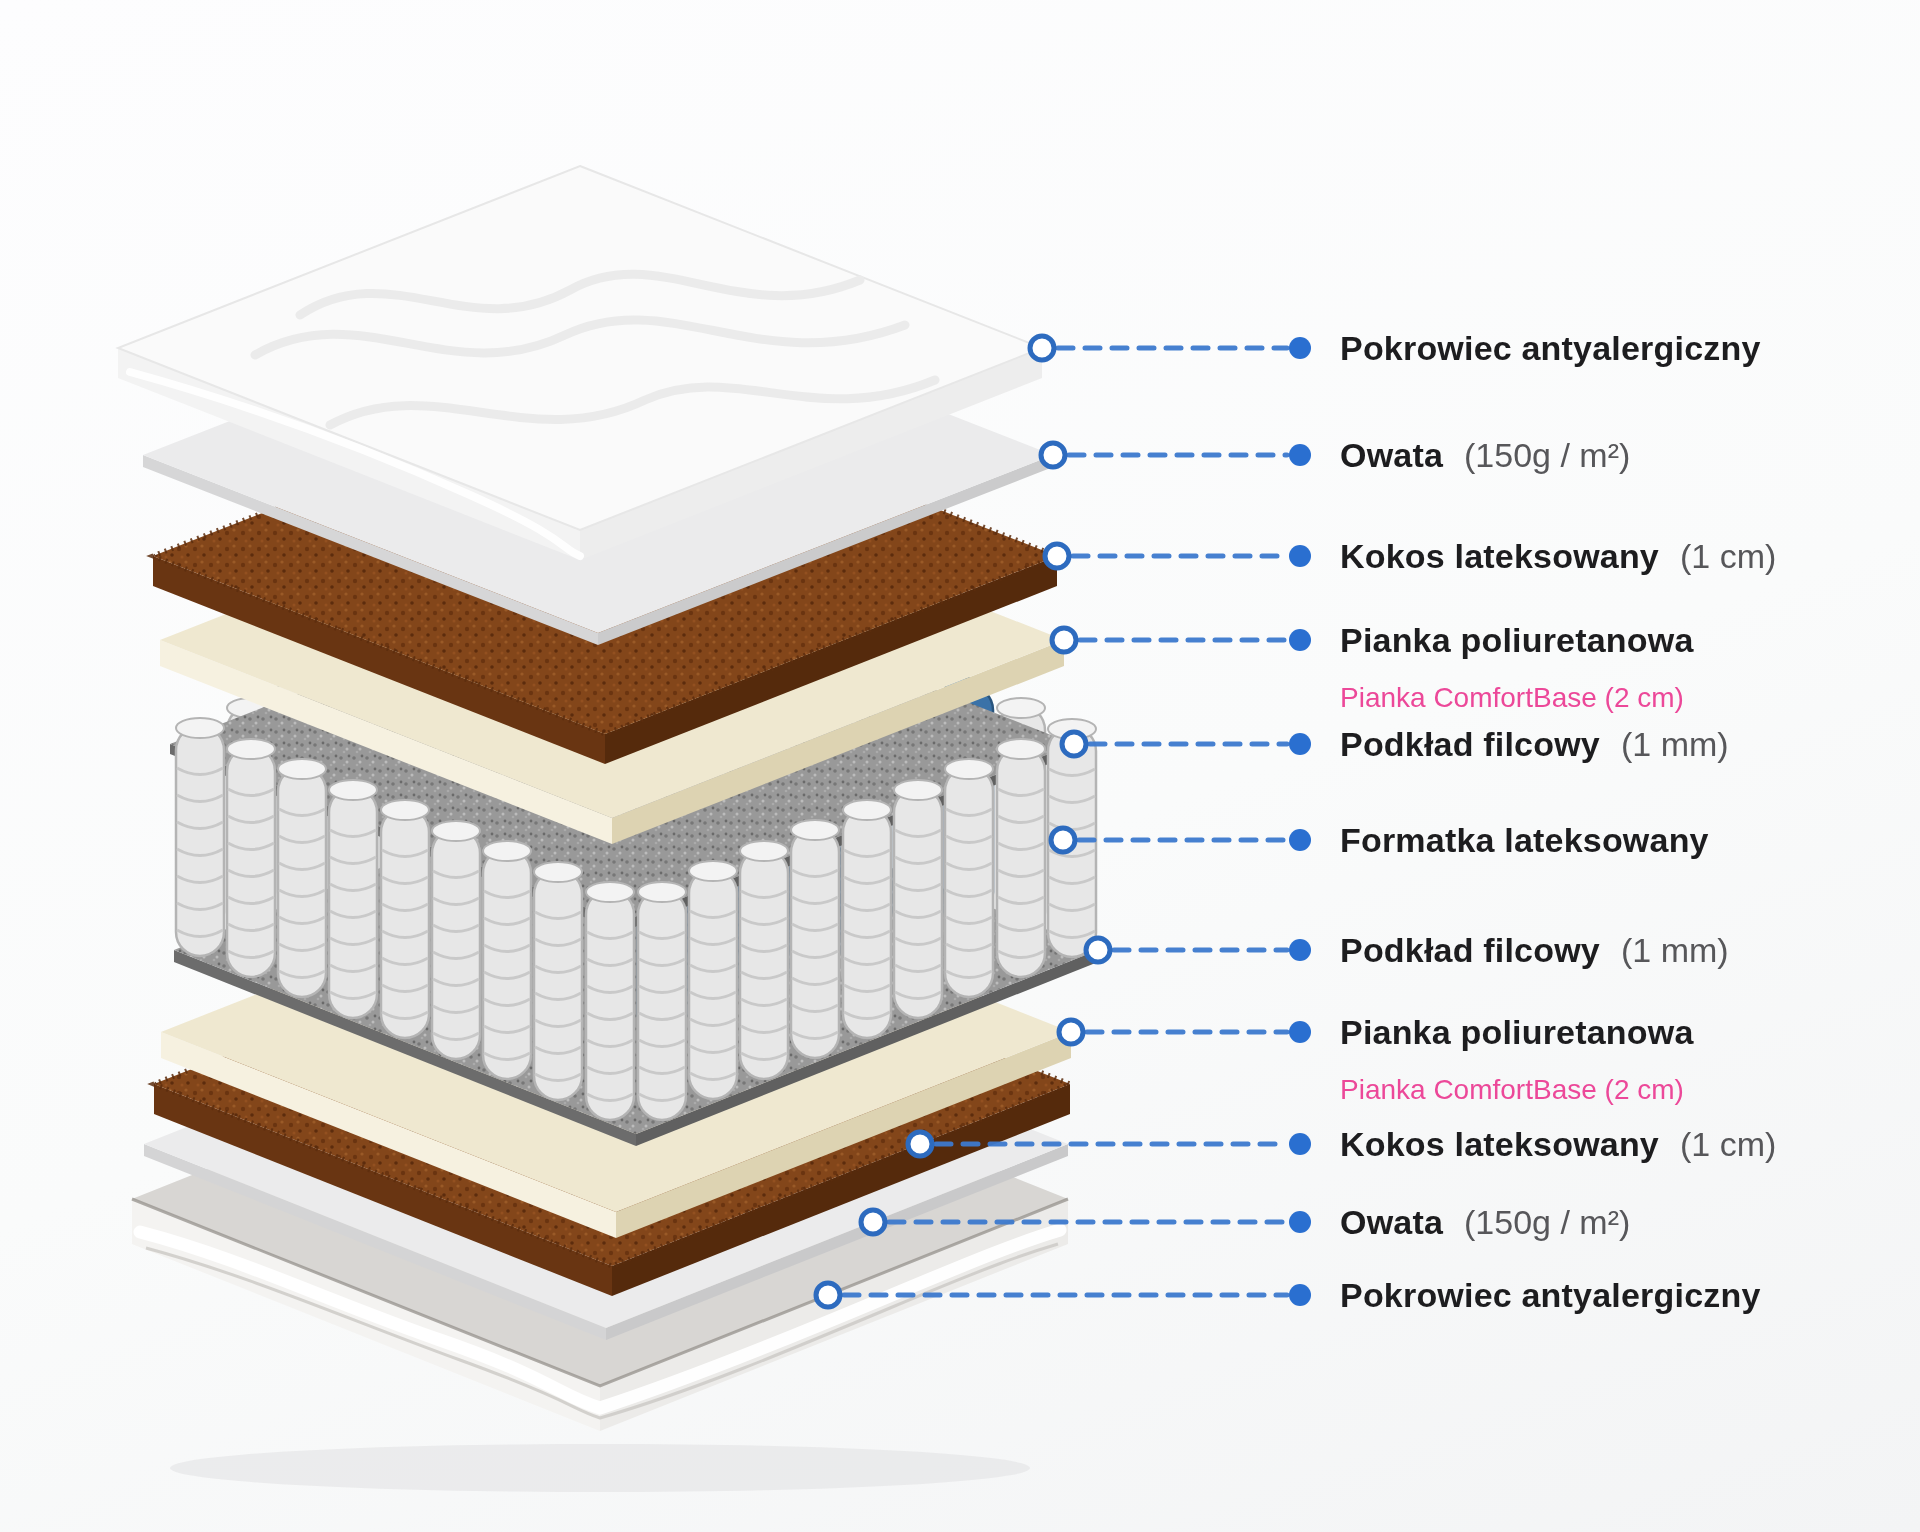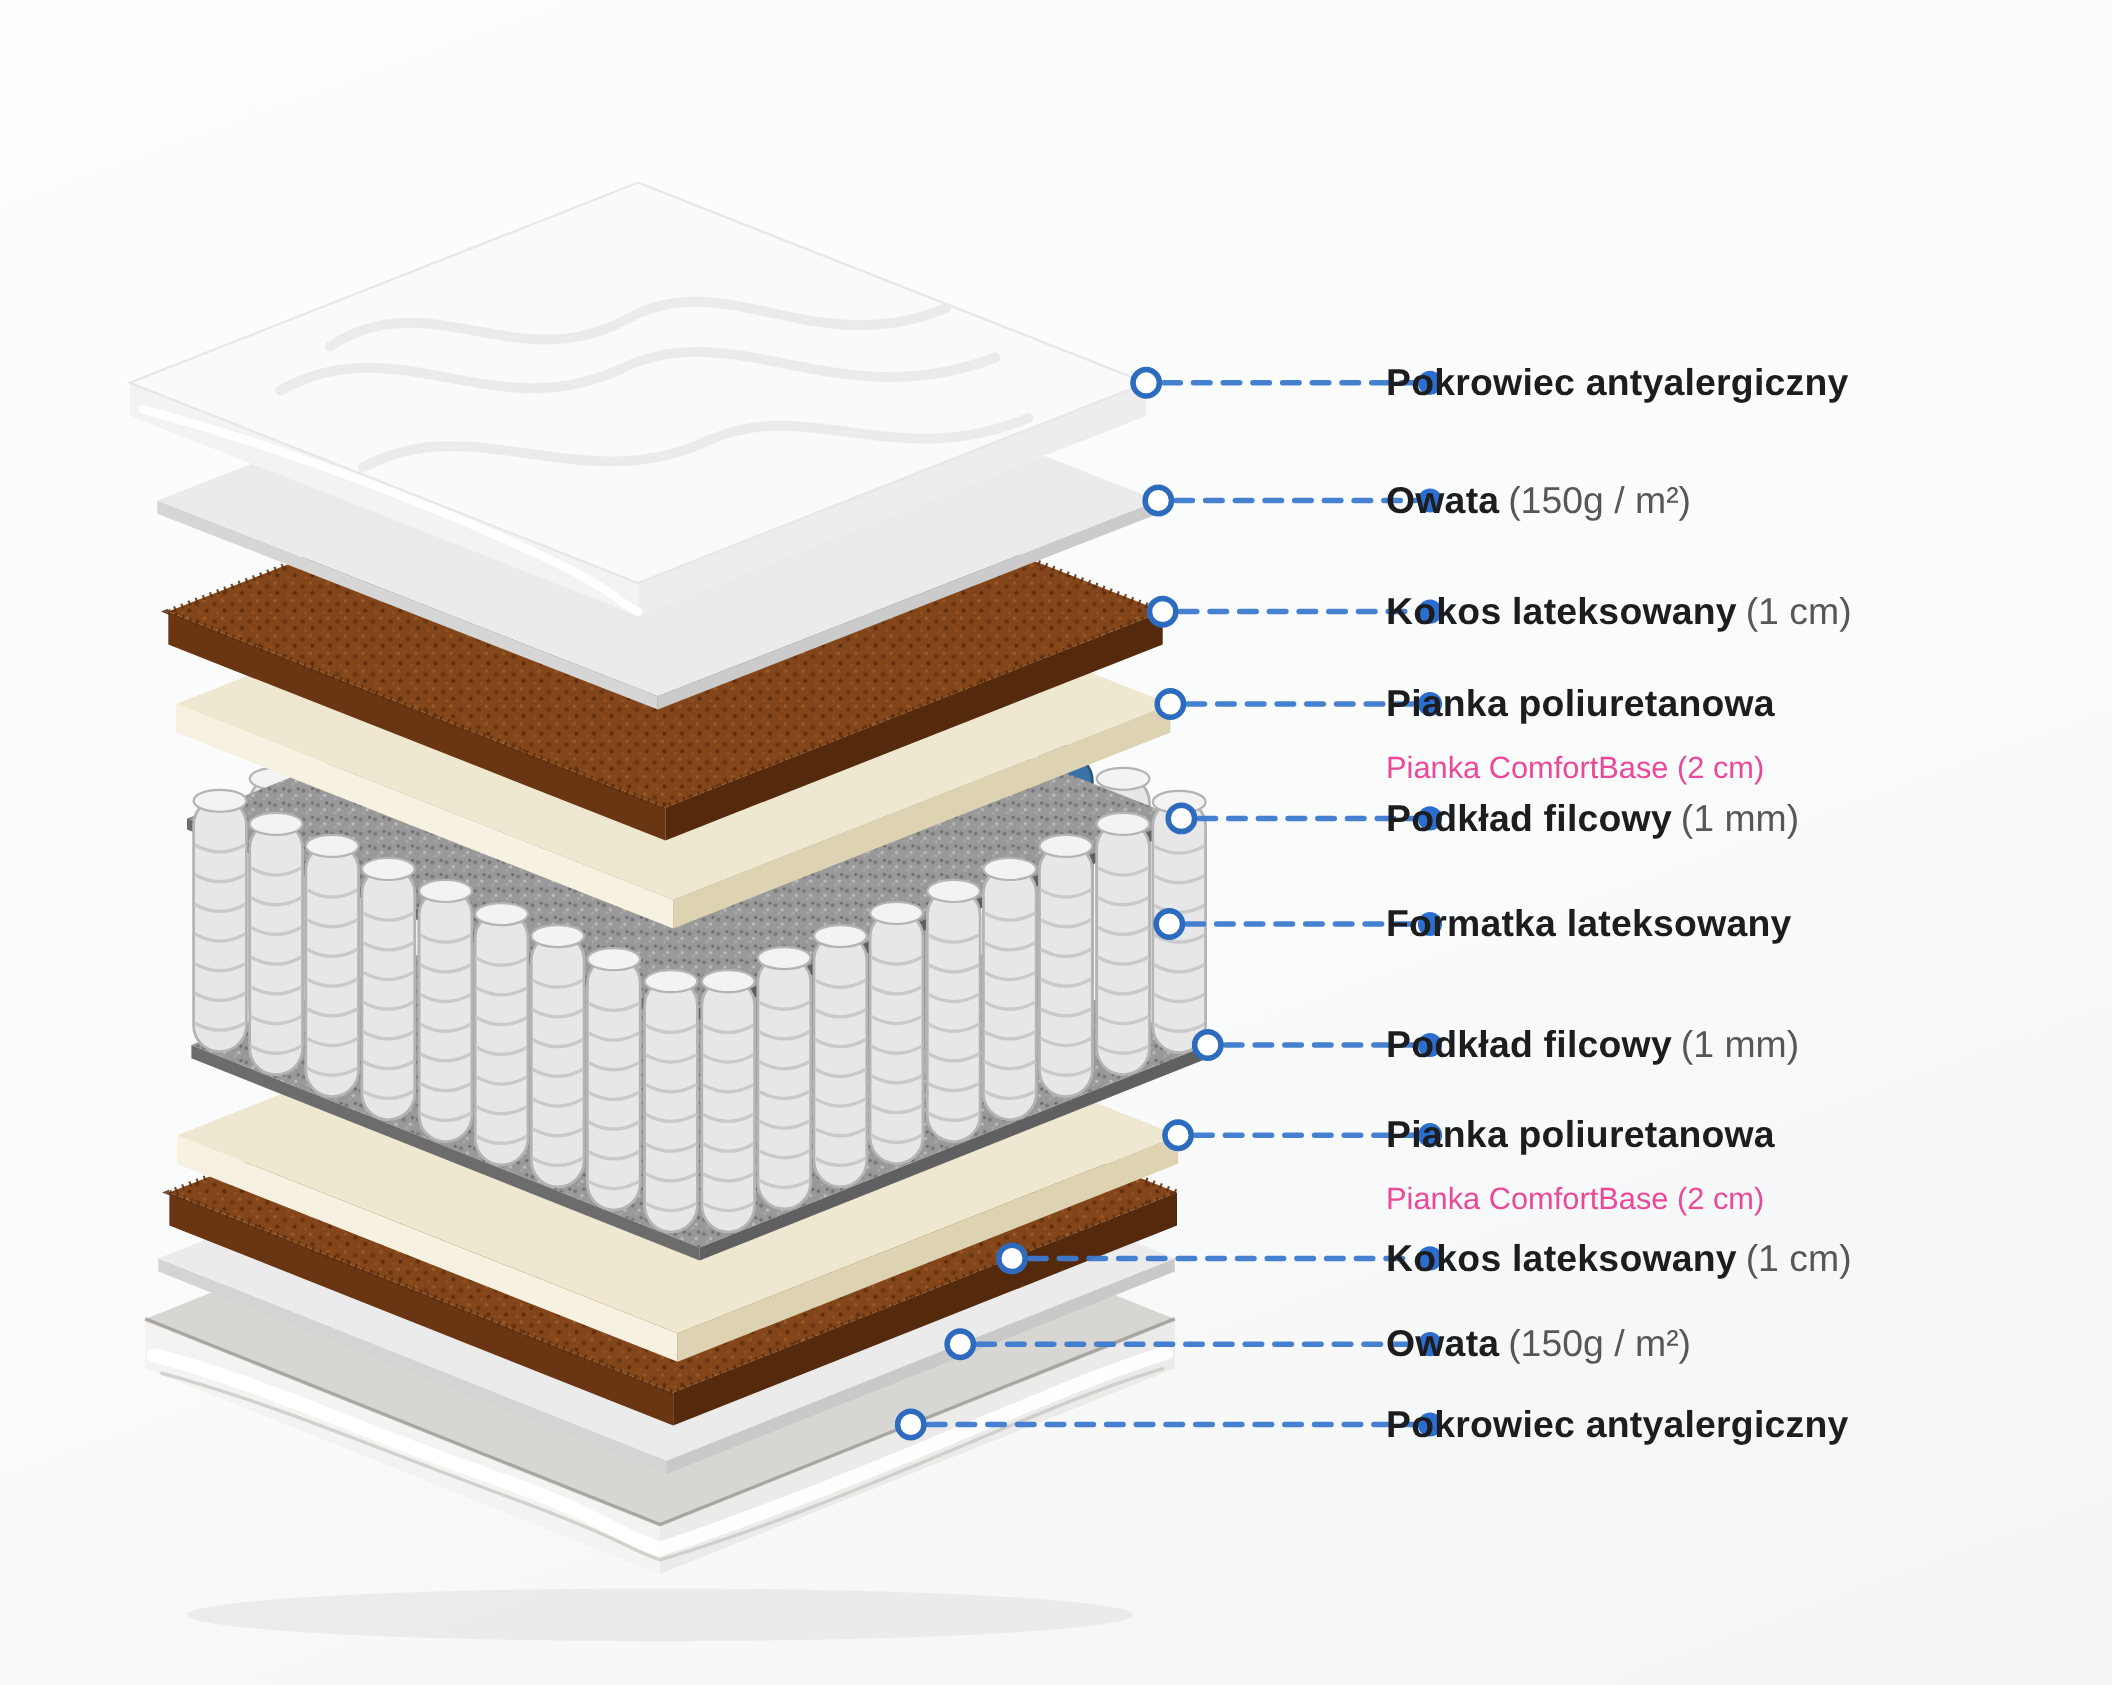"Pokrowiec antyalergiczny" .label-row { left: 1260px -> 1340px }
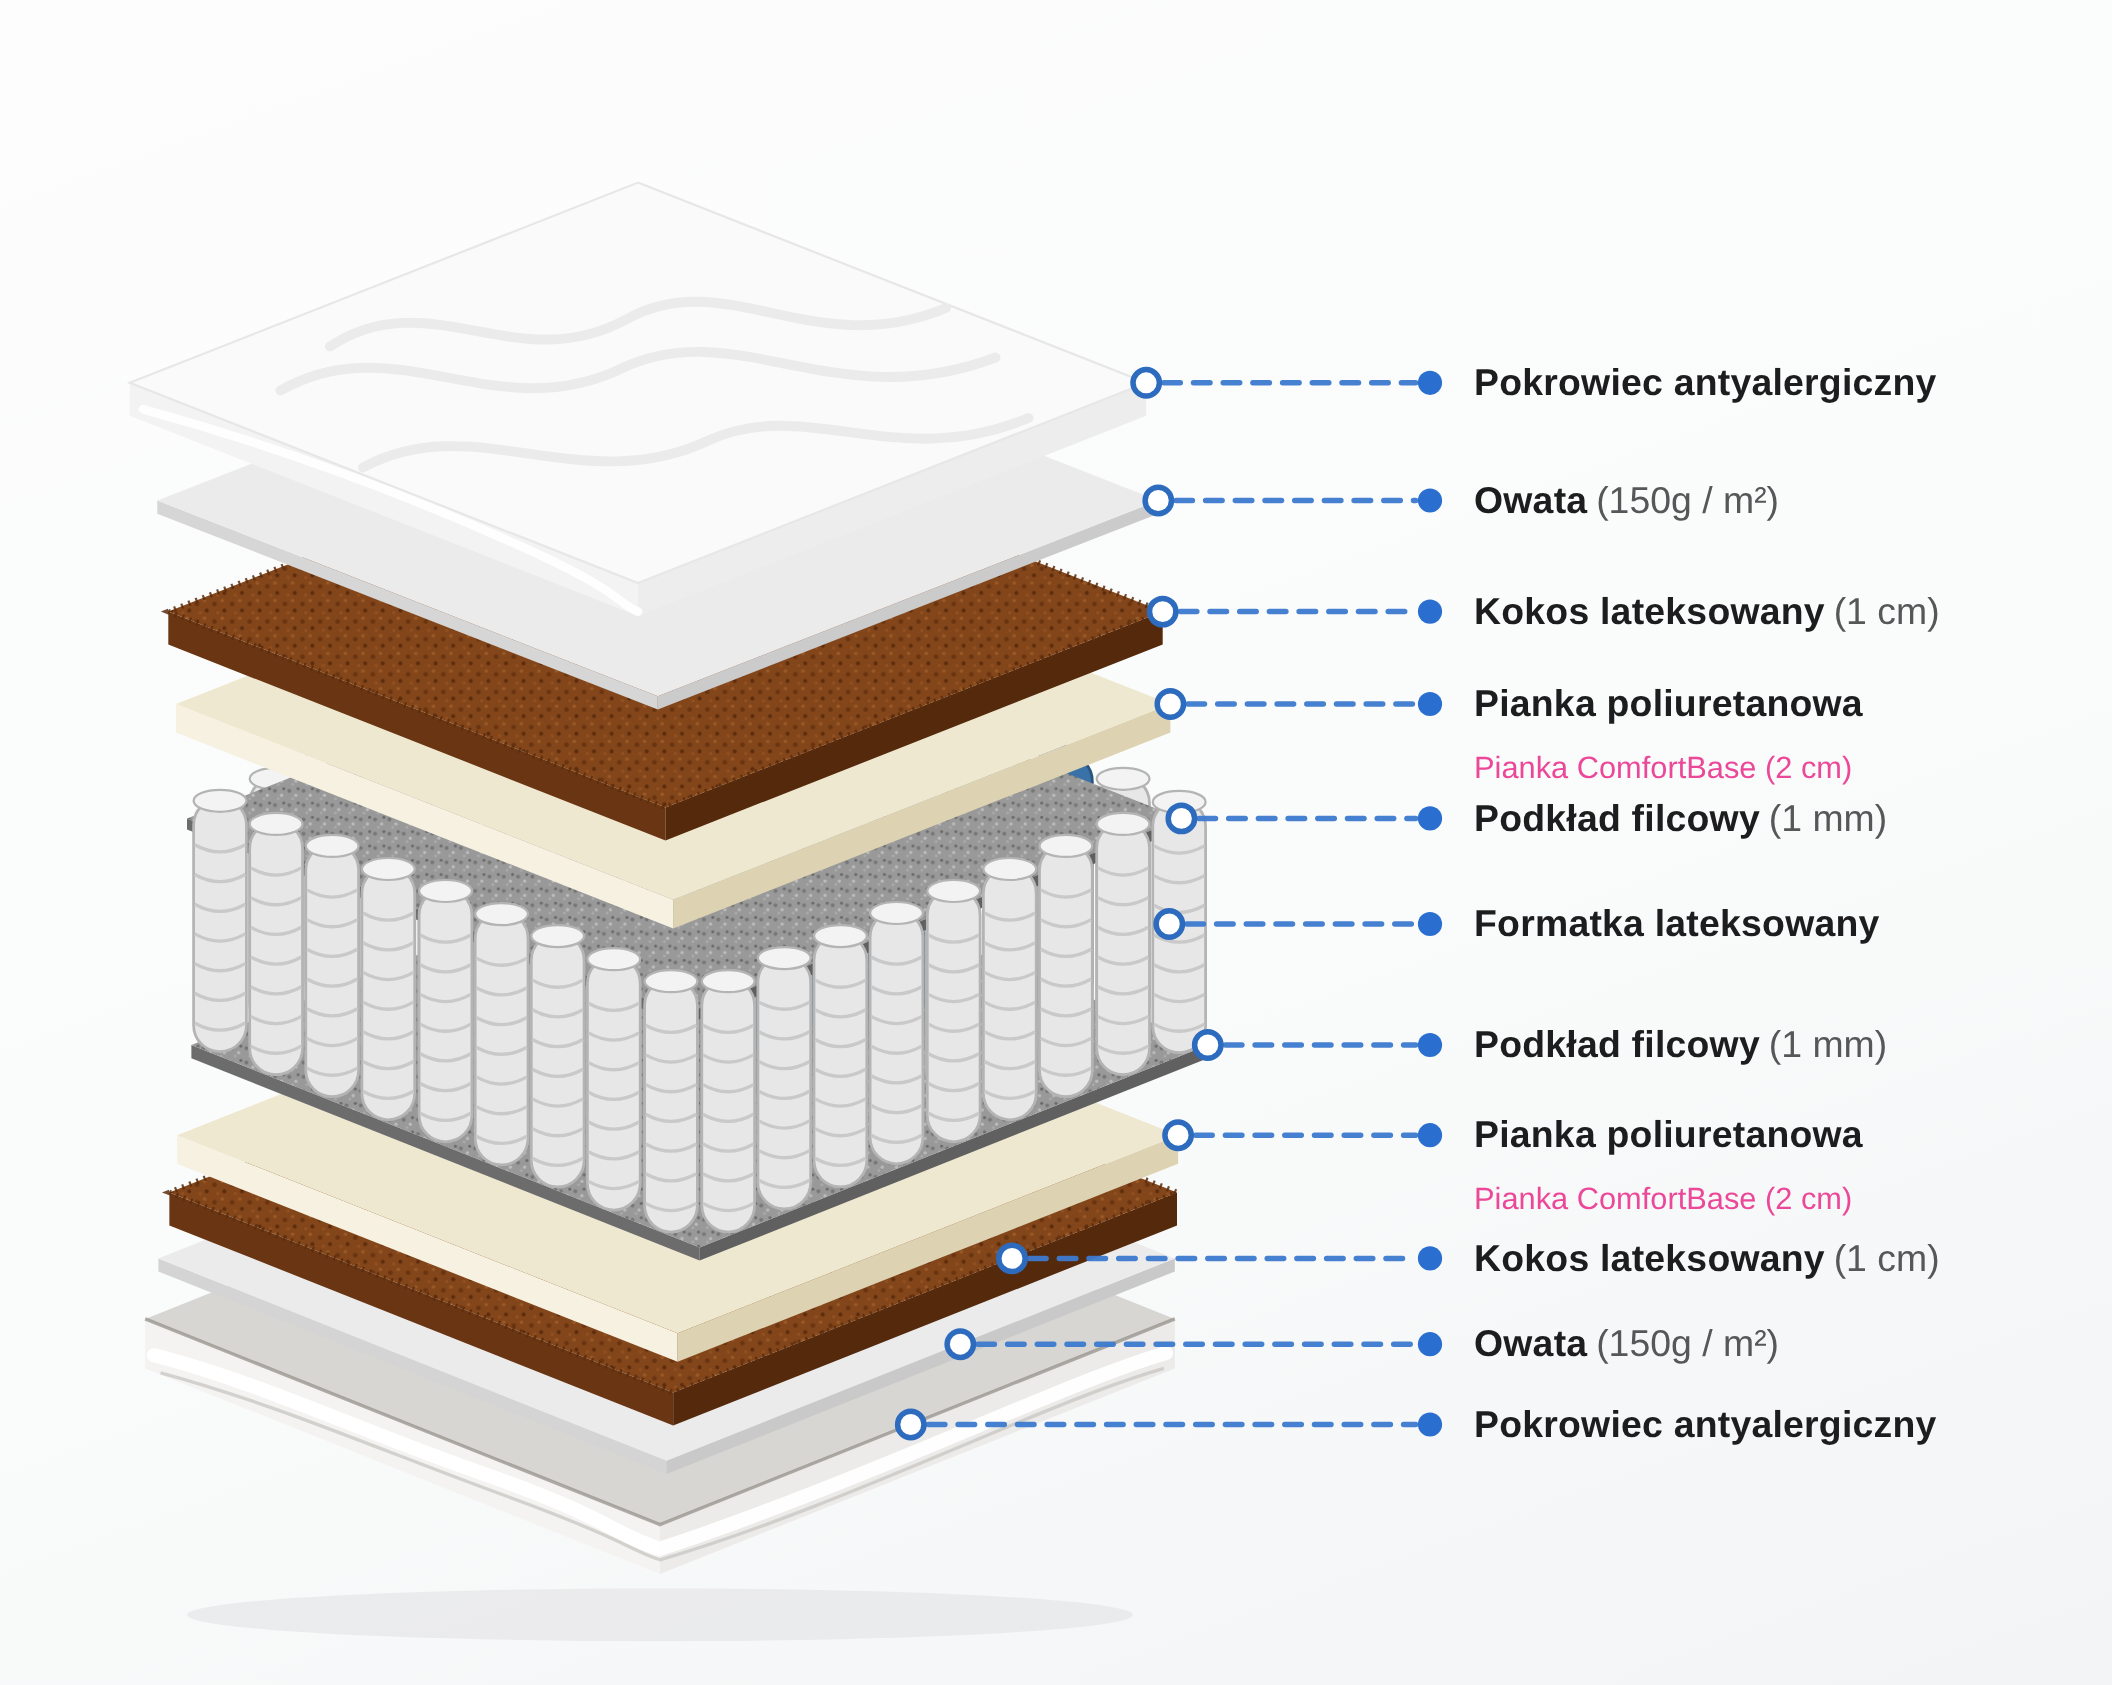"(150g / m²)" .label-row .g { margin-left: 8px -> 21px }
